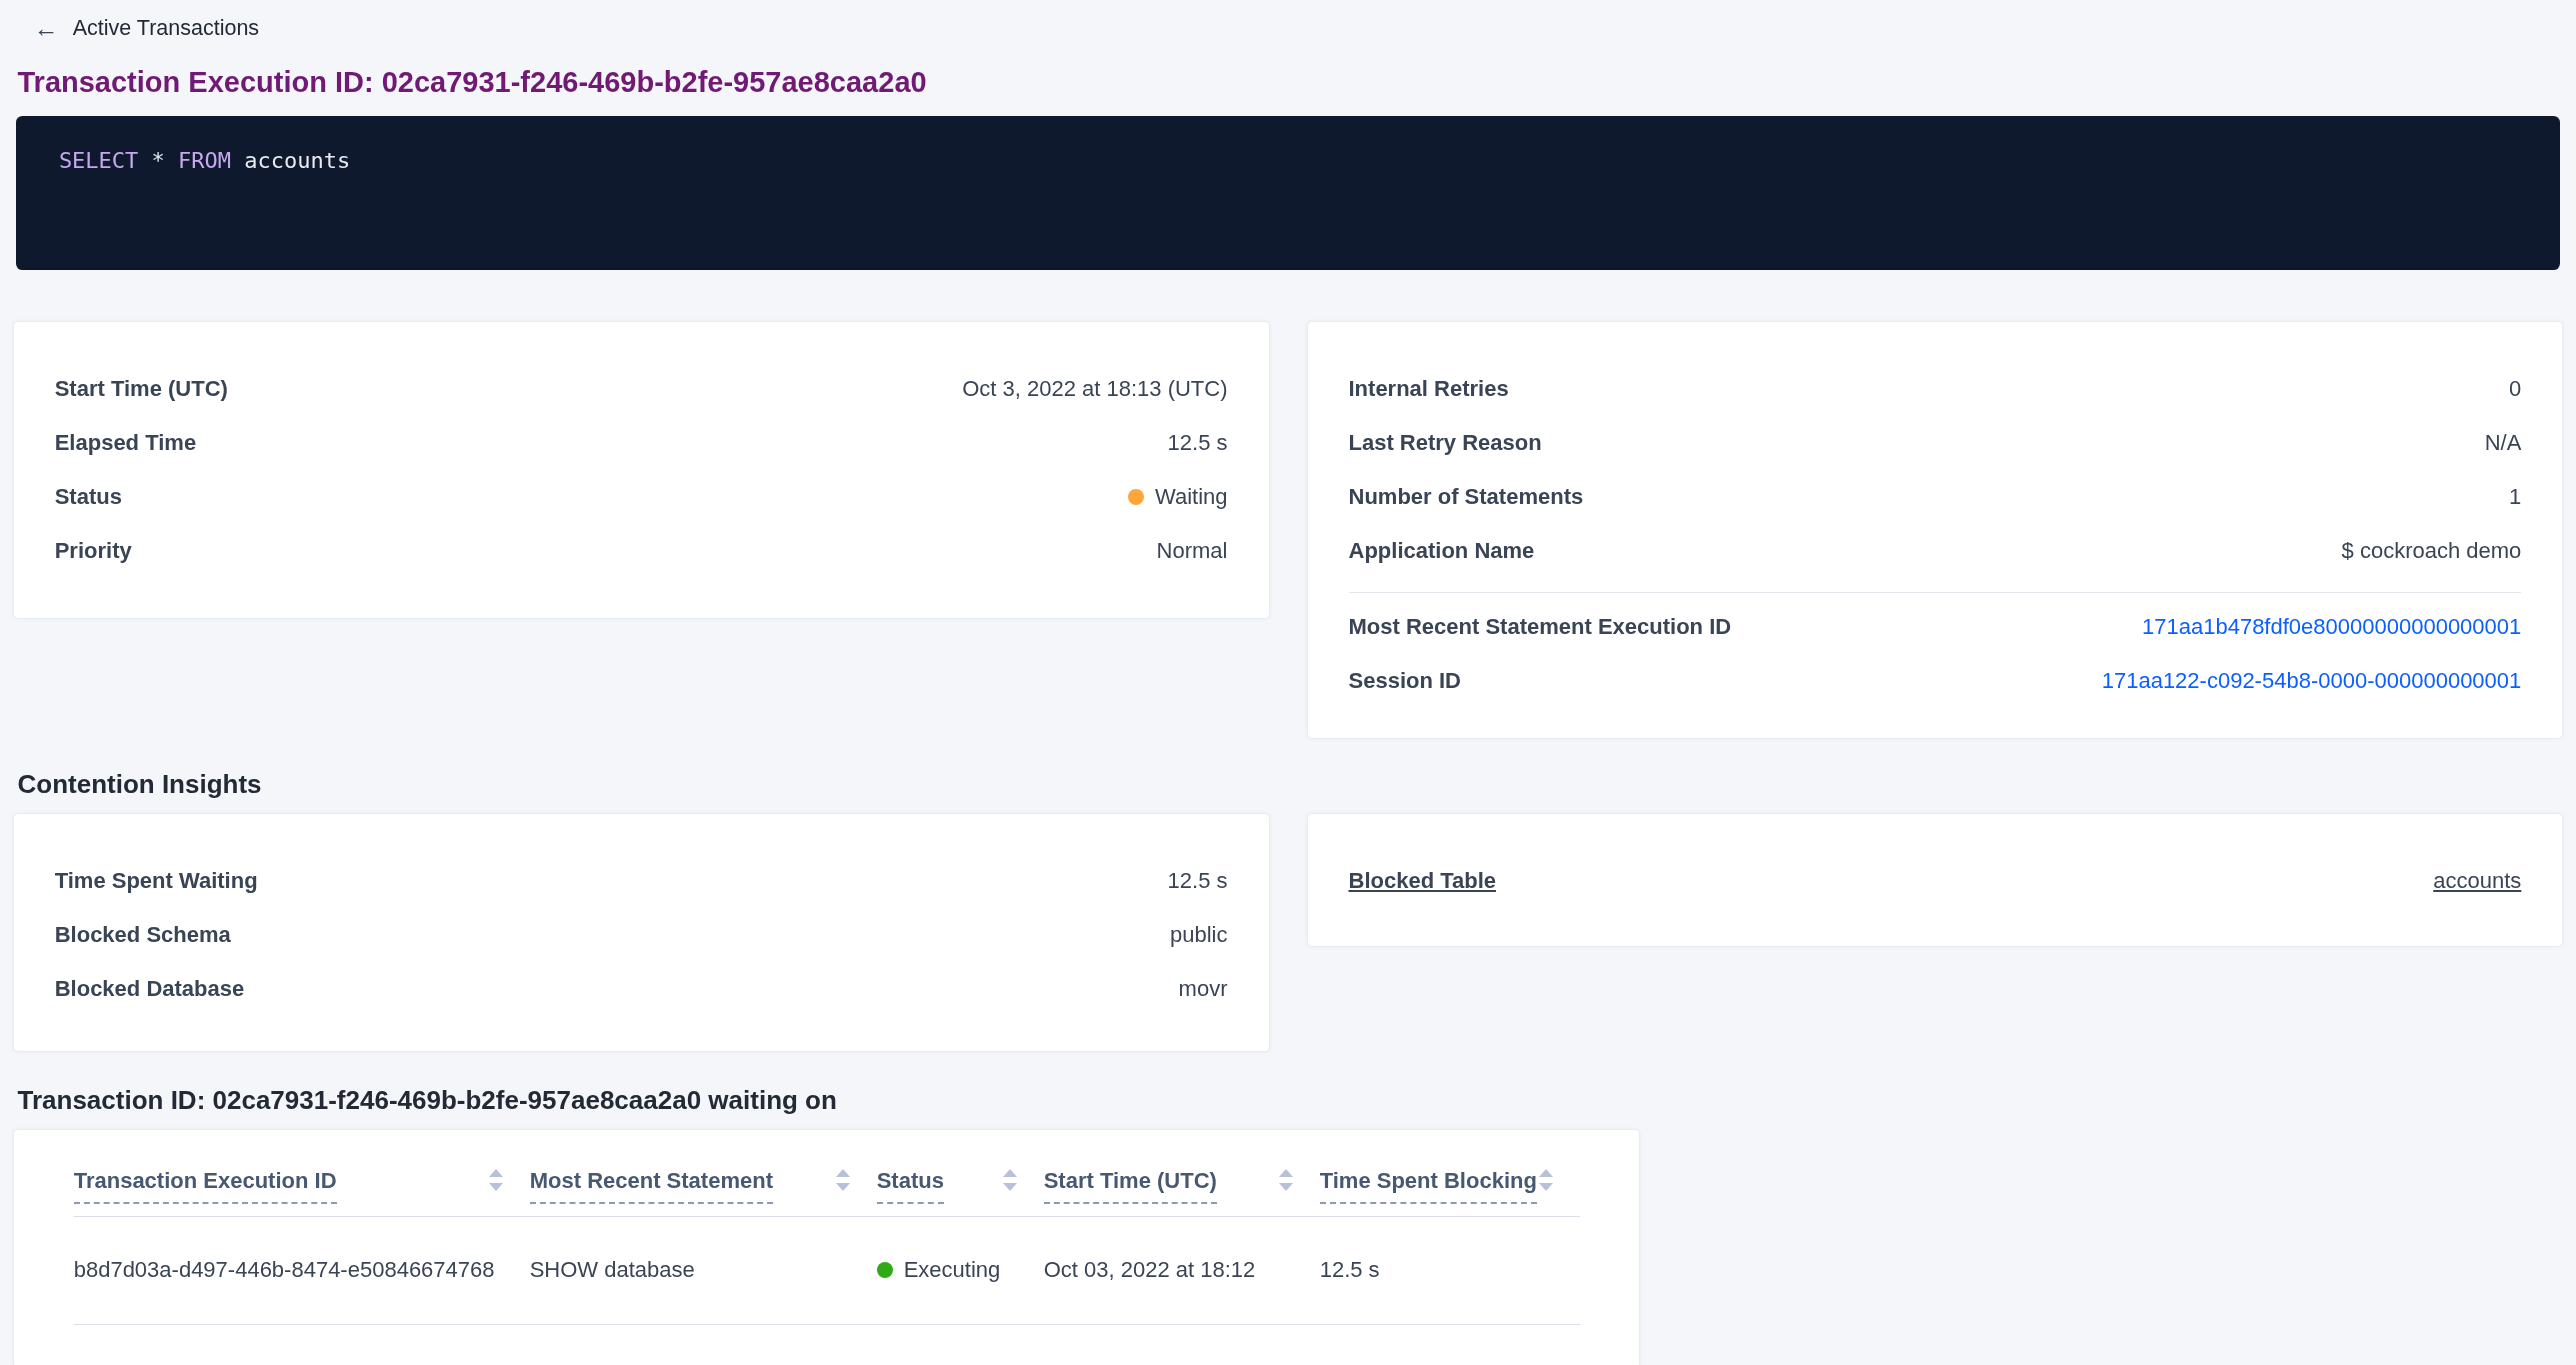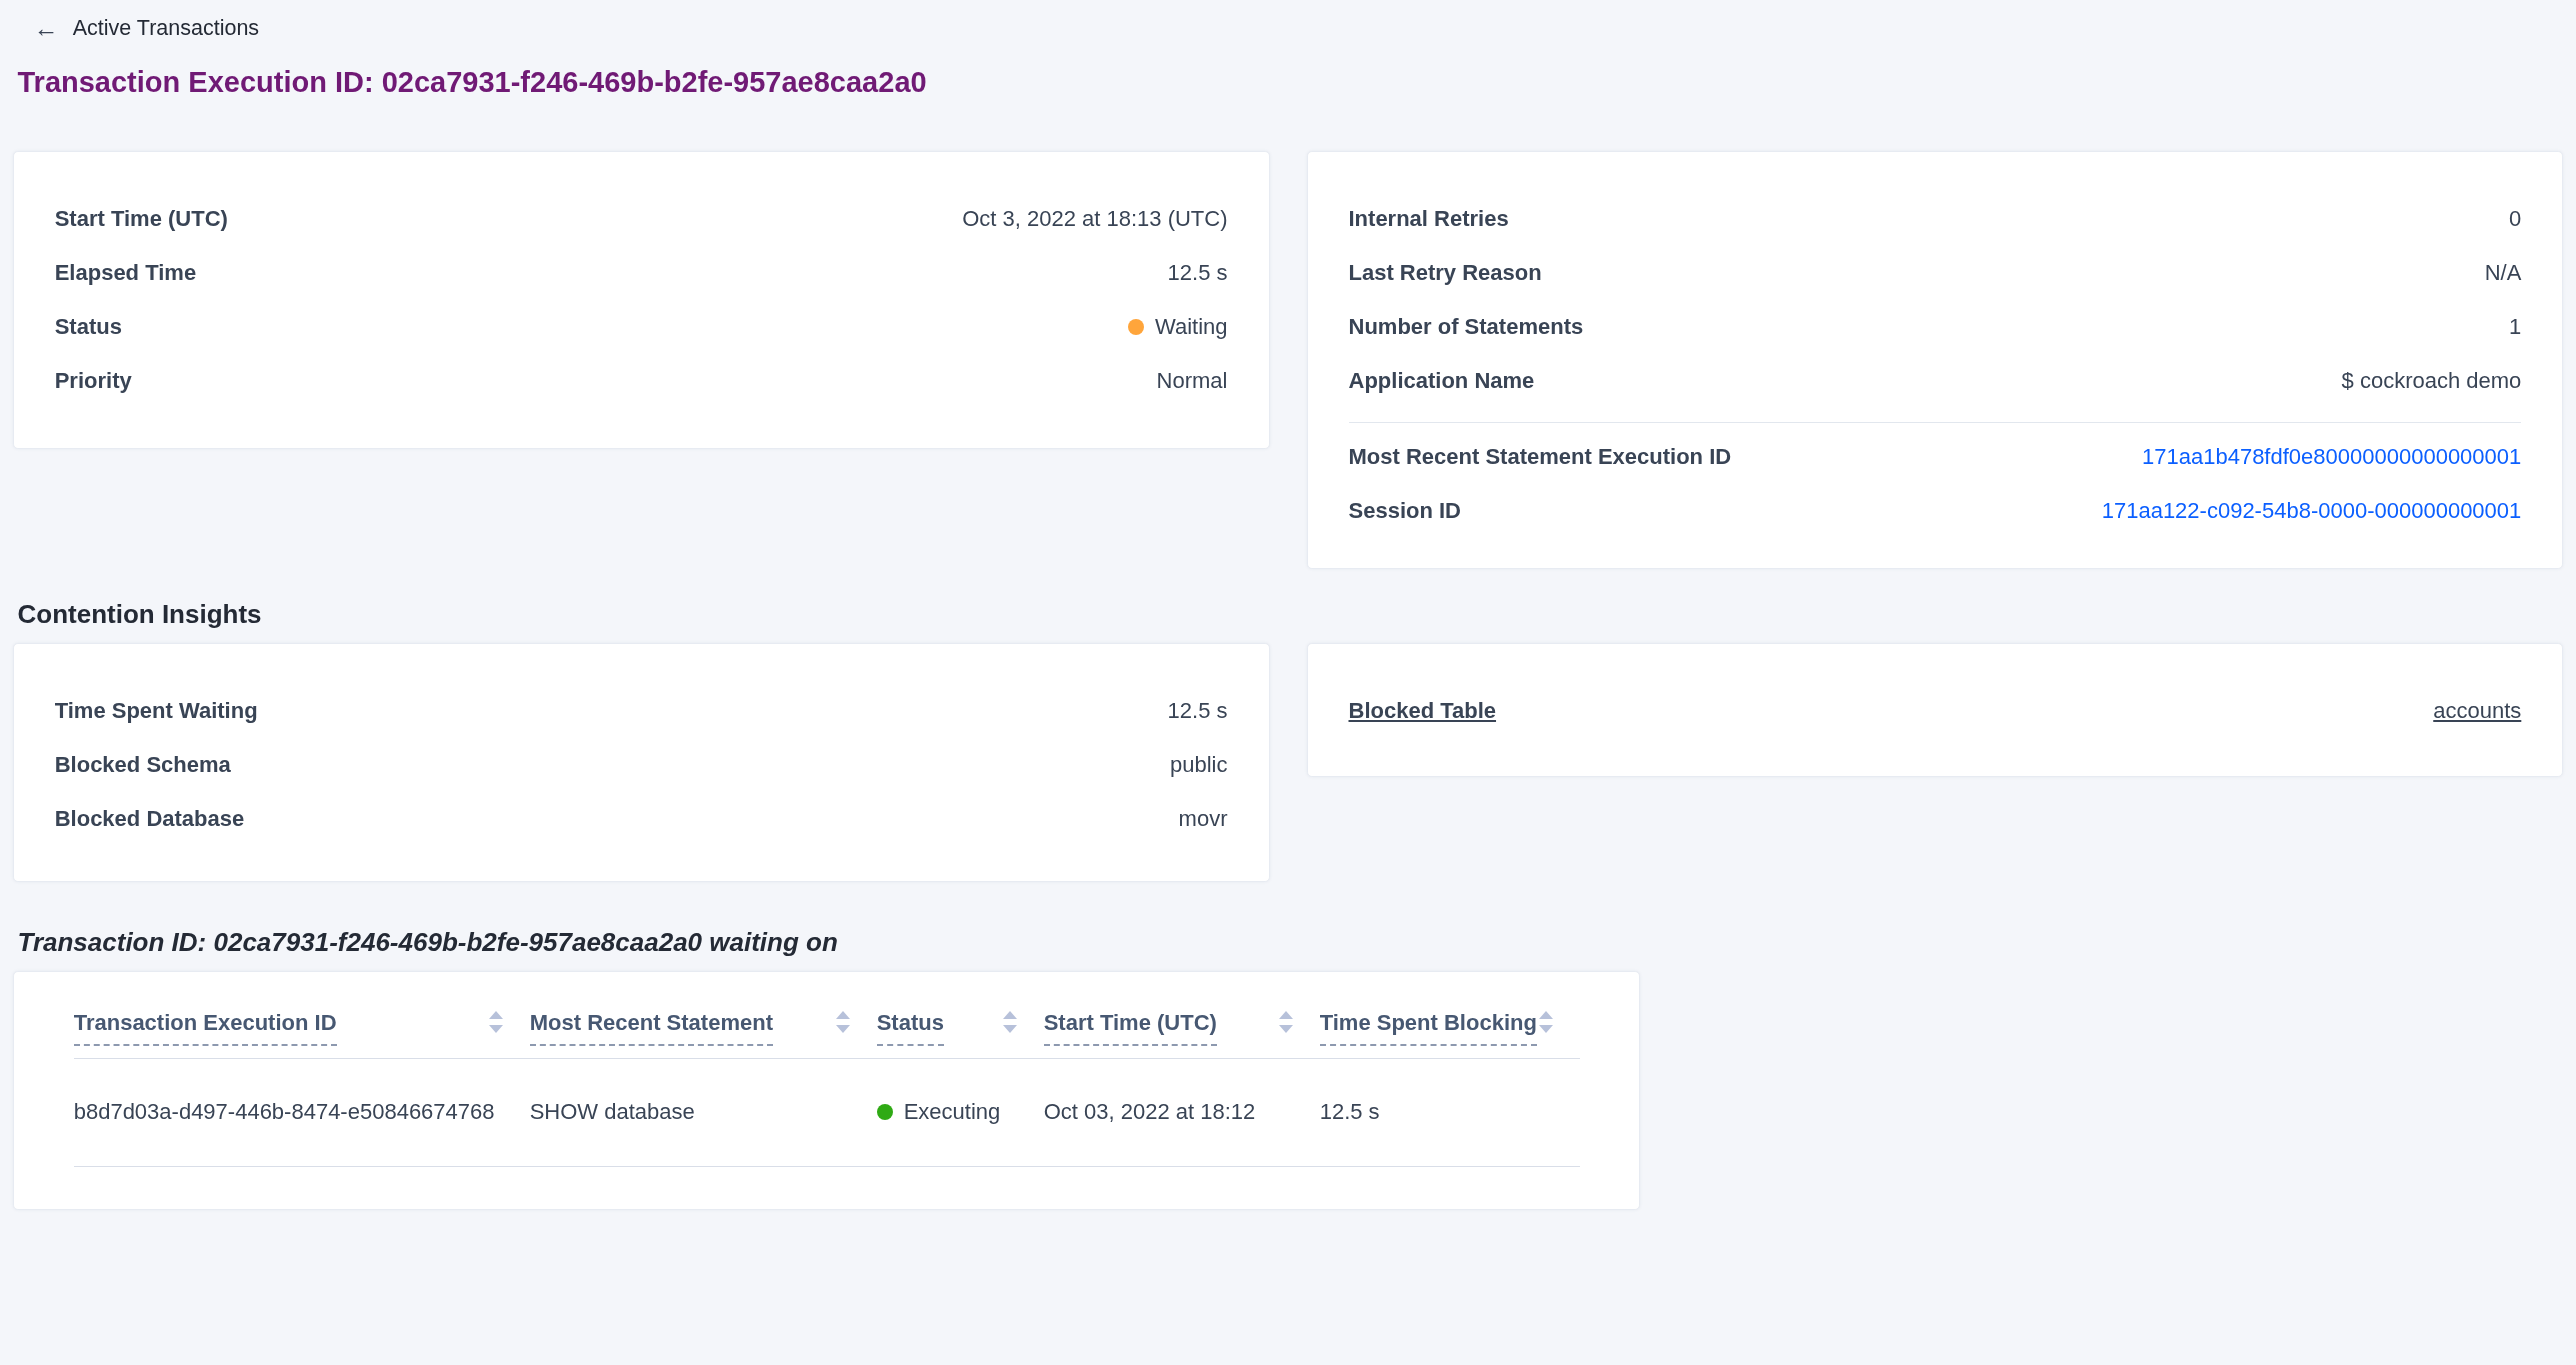"SELECT * FROM accounts" div.sql-box { html: none -> <div> <div><span>SELECT</span><span> </span><span>*</span><span> </span><span>FROM</span><span> </span><span>accounts</span></div> </div> }
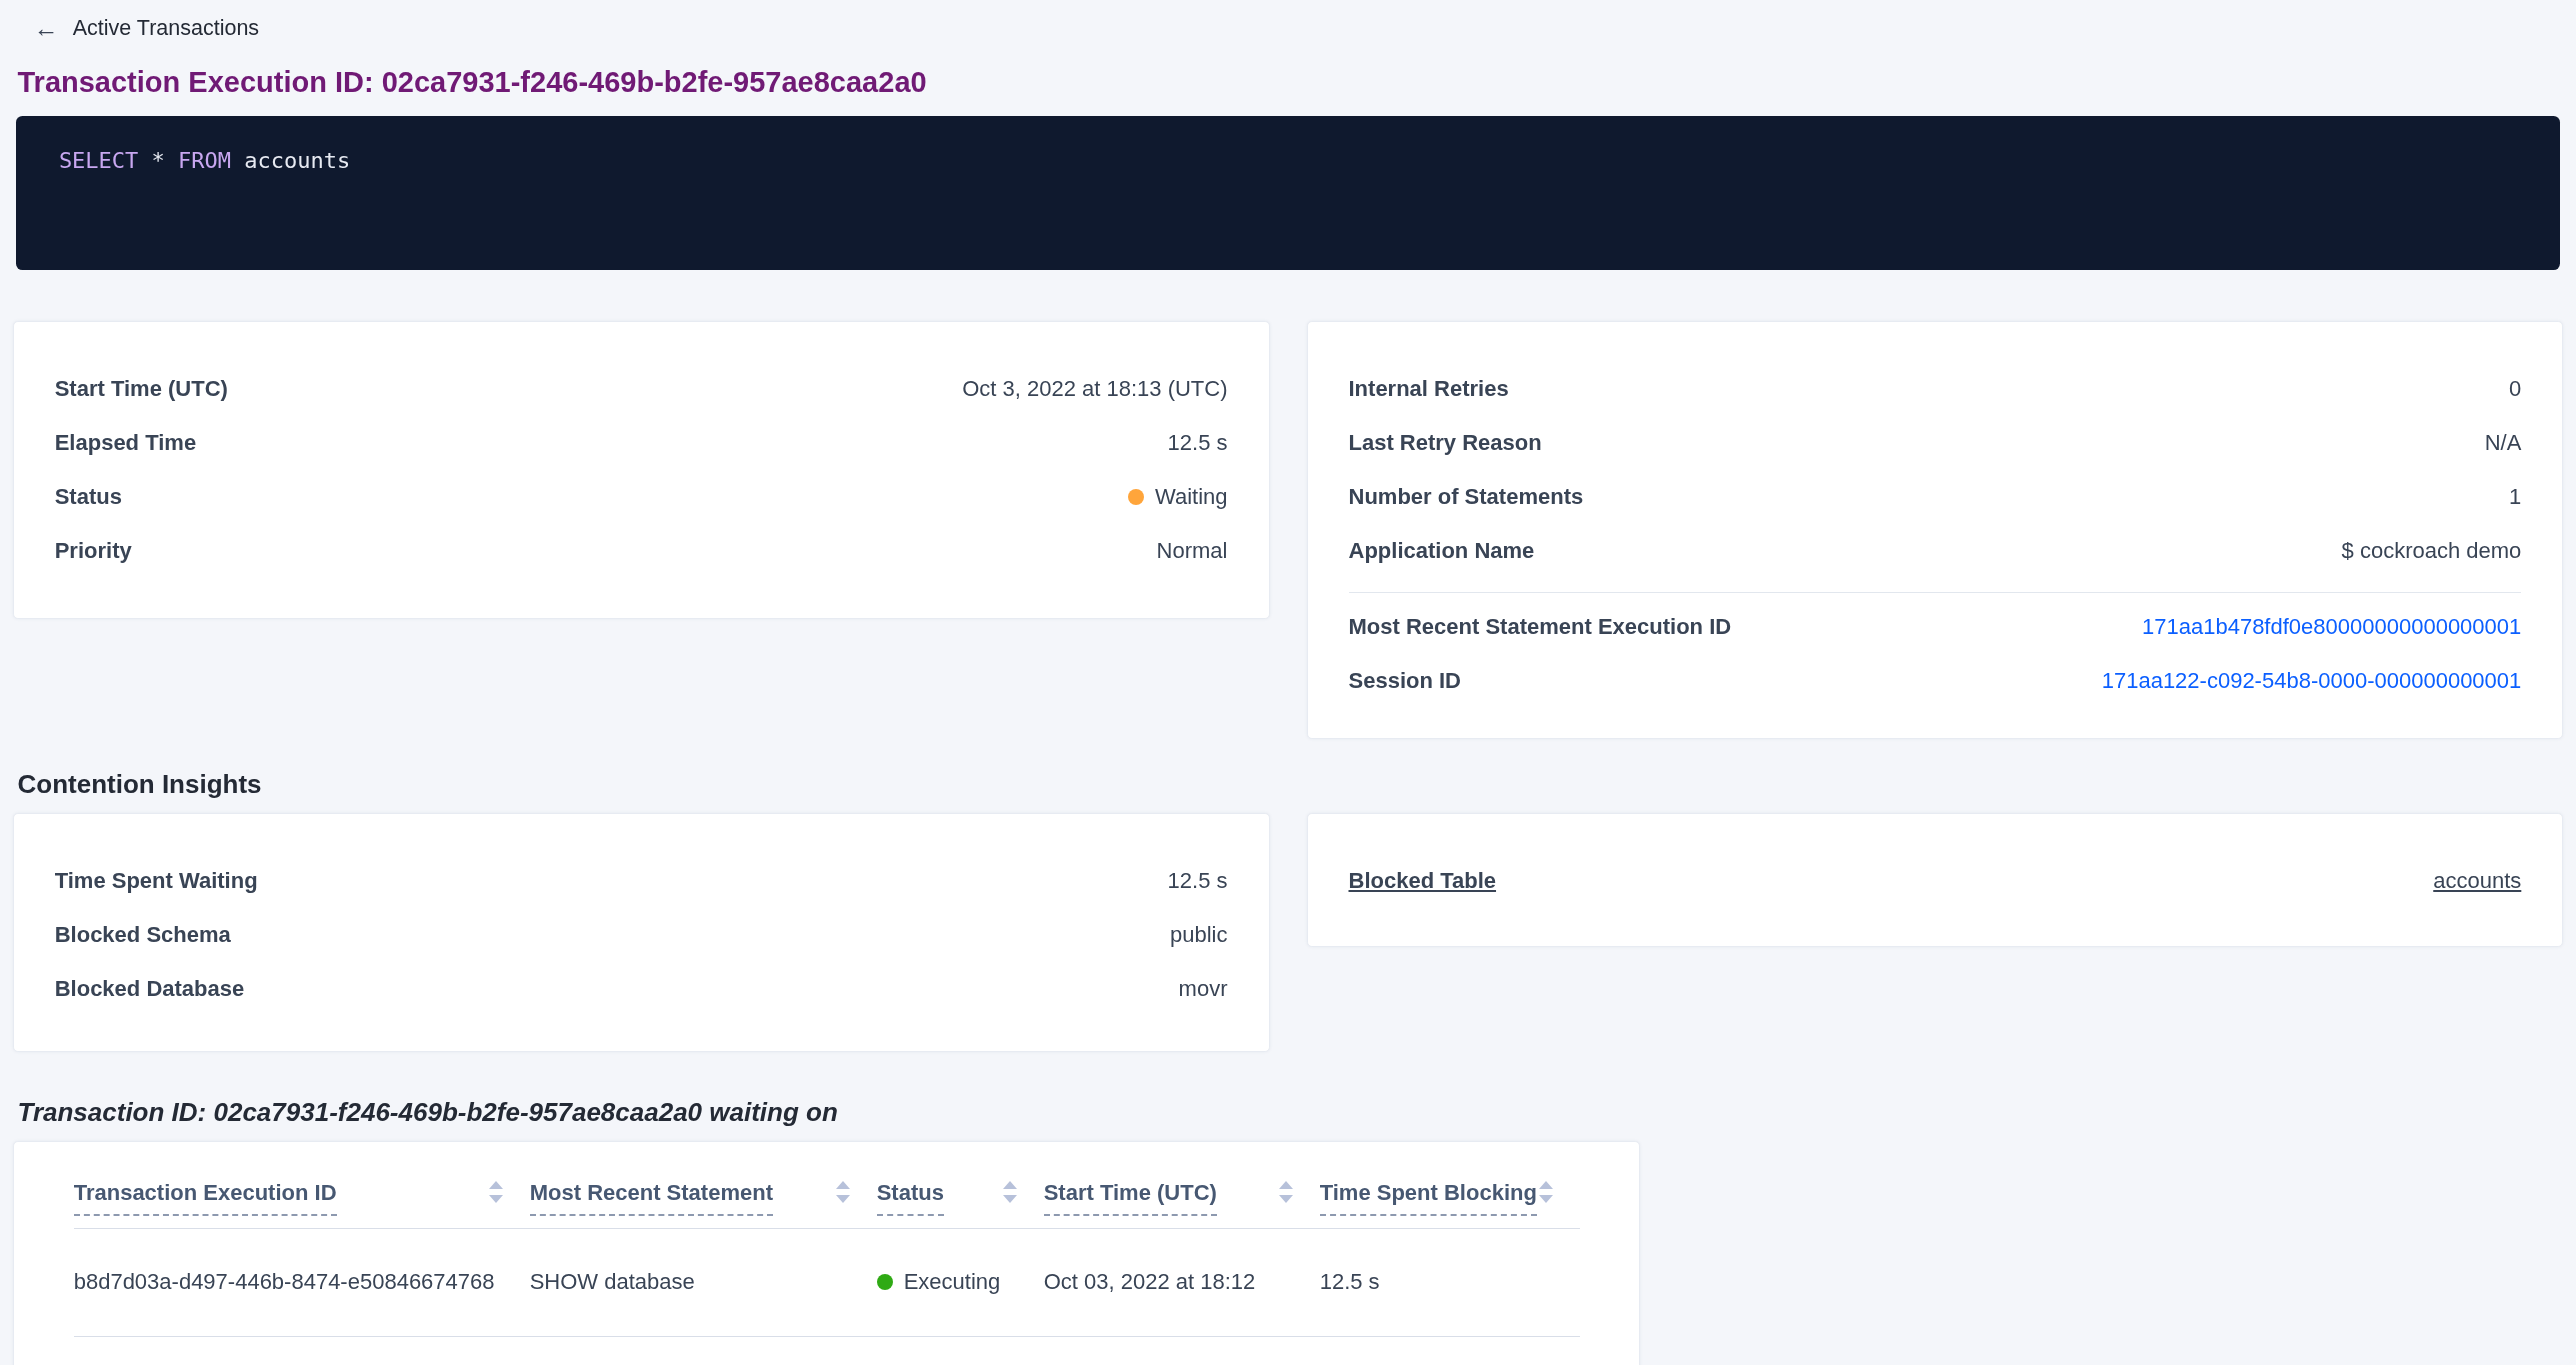"Transaction ID:" .section-heading--waiting { font-style: italic -> none; margin-top: 44px -> 32px }
